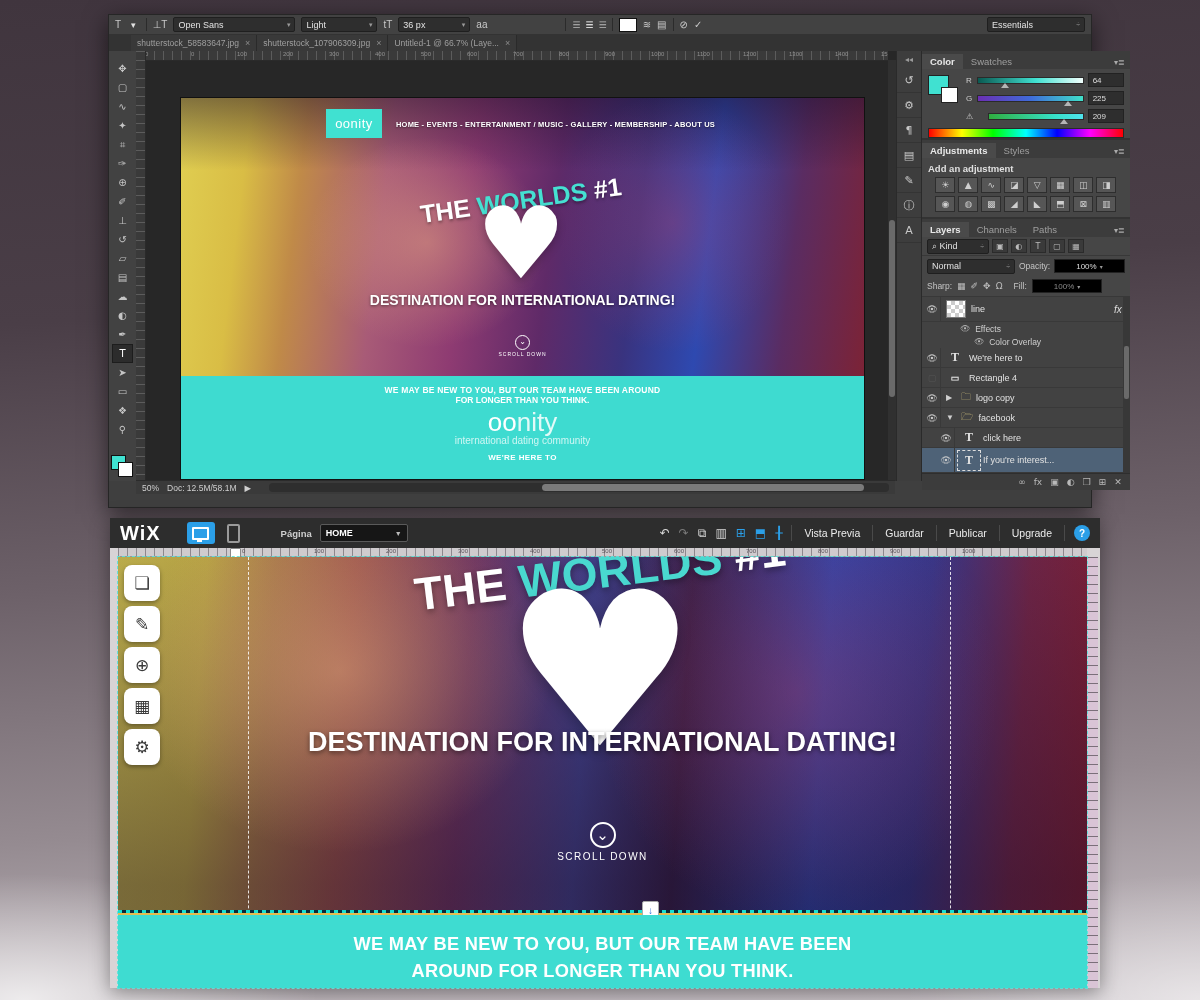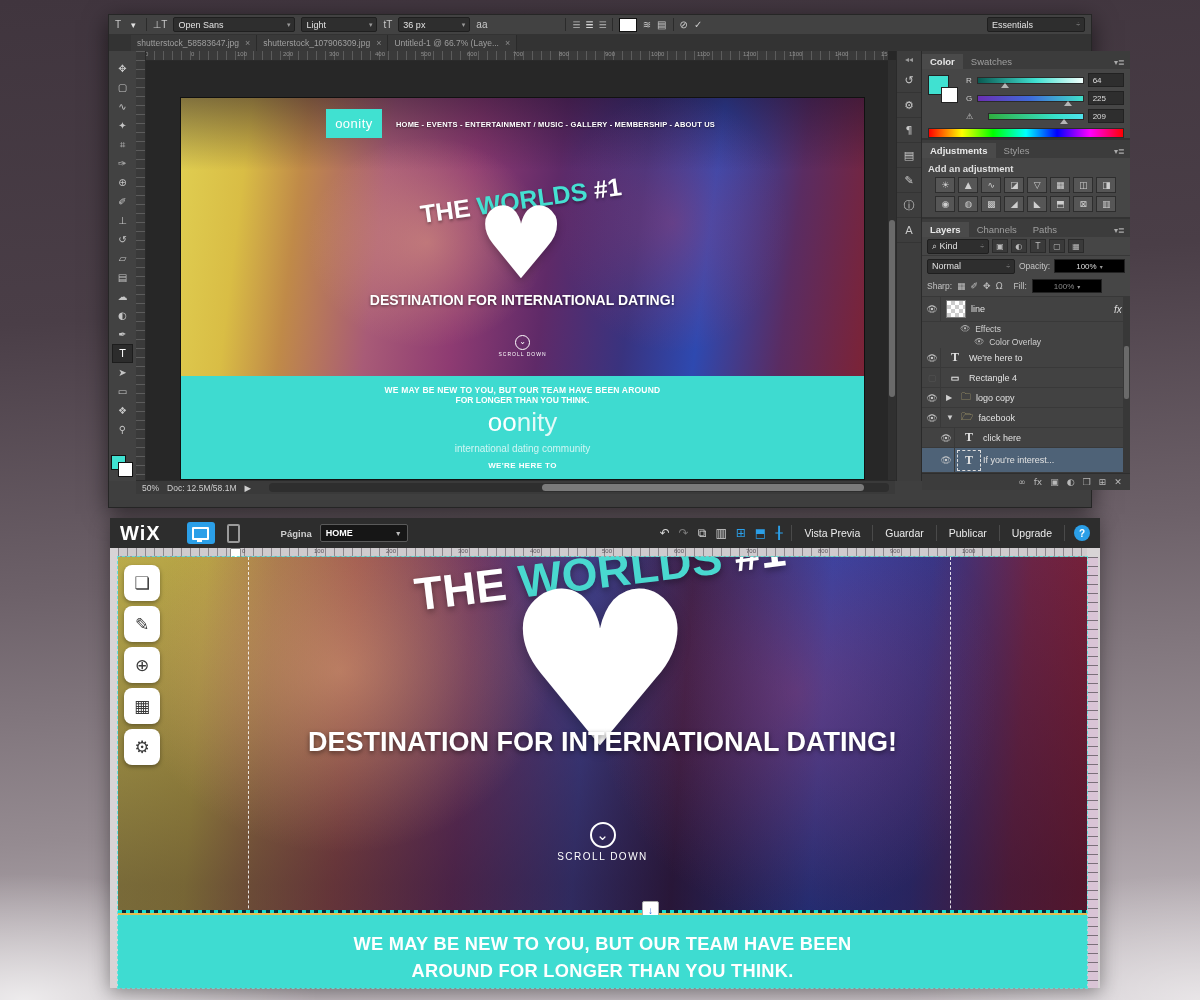"international dating community" .teal-sm .tg { margin-top: 8px -> 0 }
